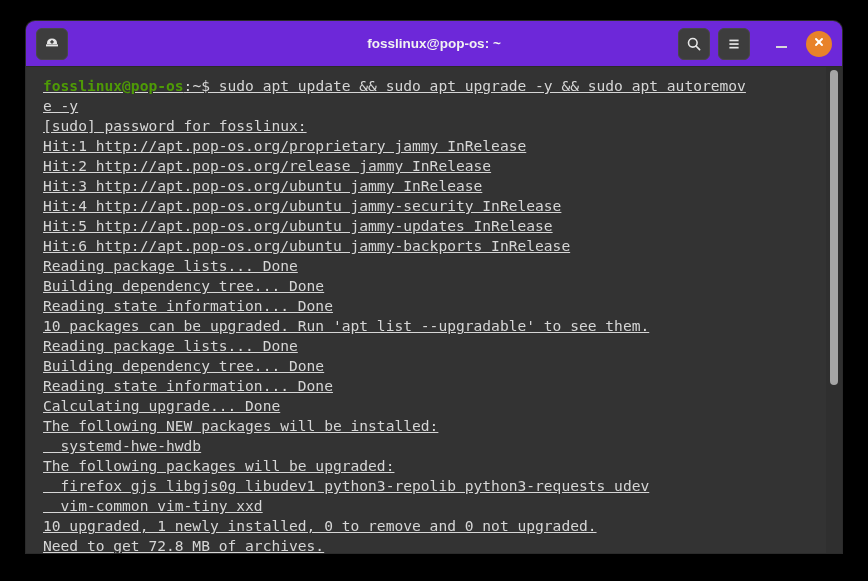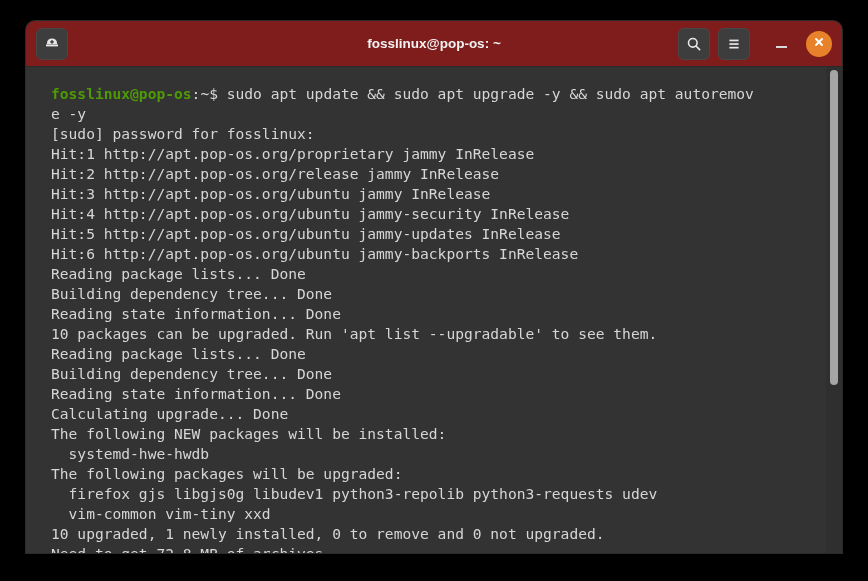"fosslinux@pop-os: ~" #titlebar { background: #7f1d1d -> #6d28d9 }
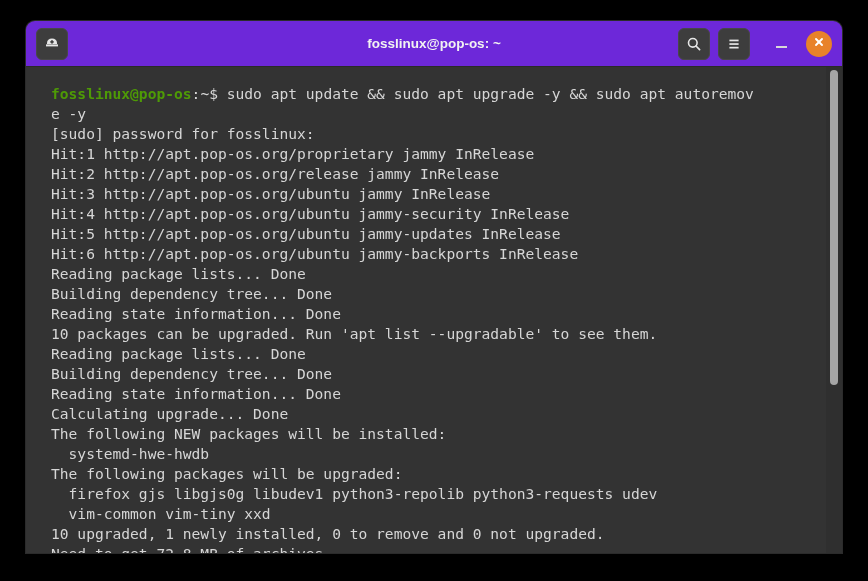"fosslinux@pop-os:~$ sudo apt update &&" #terminal-output { margin: 16px -> 8px; text-decoration: none -> underline }
